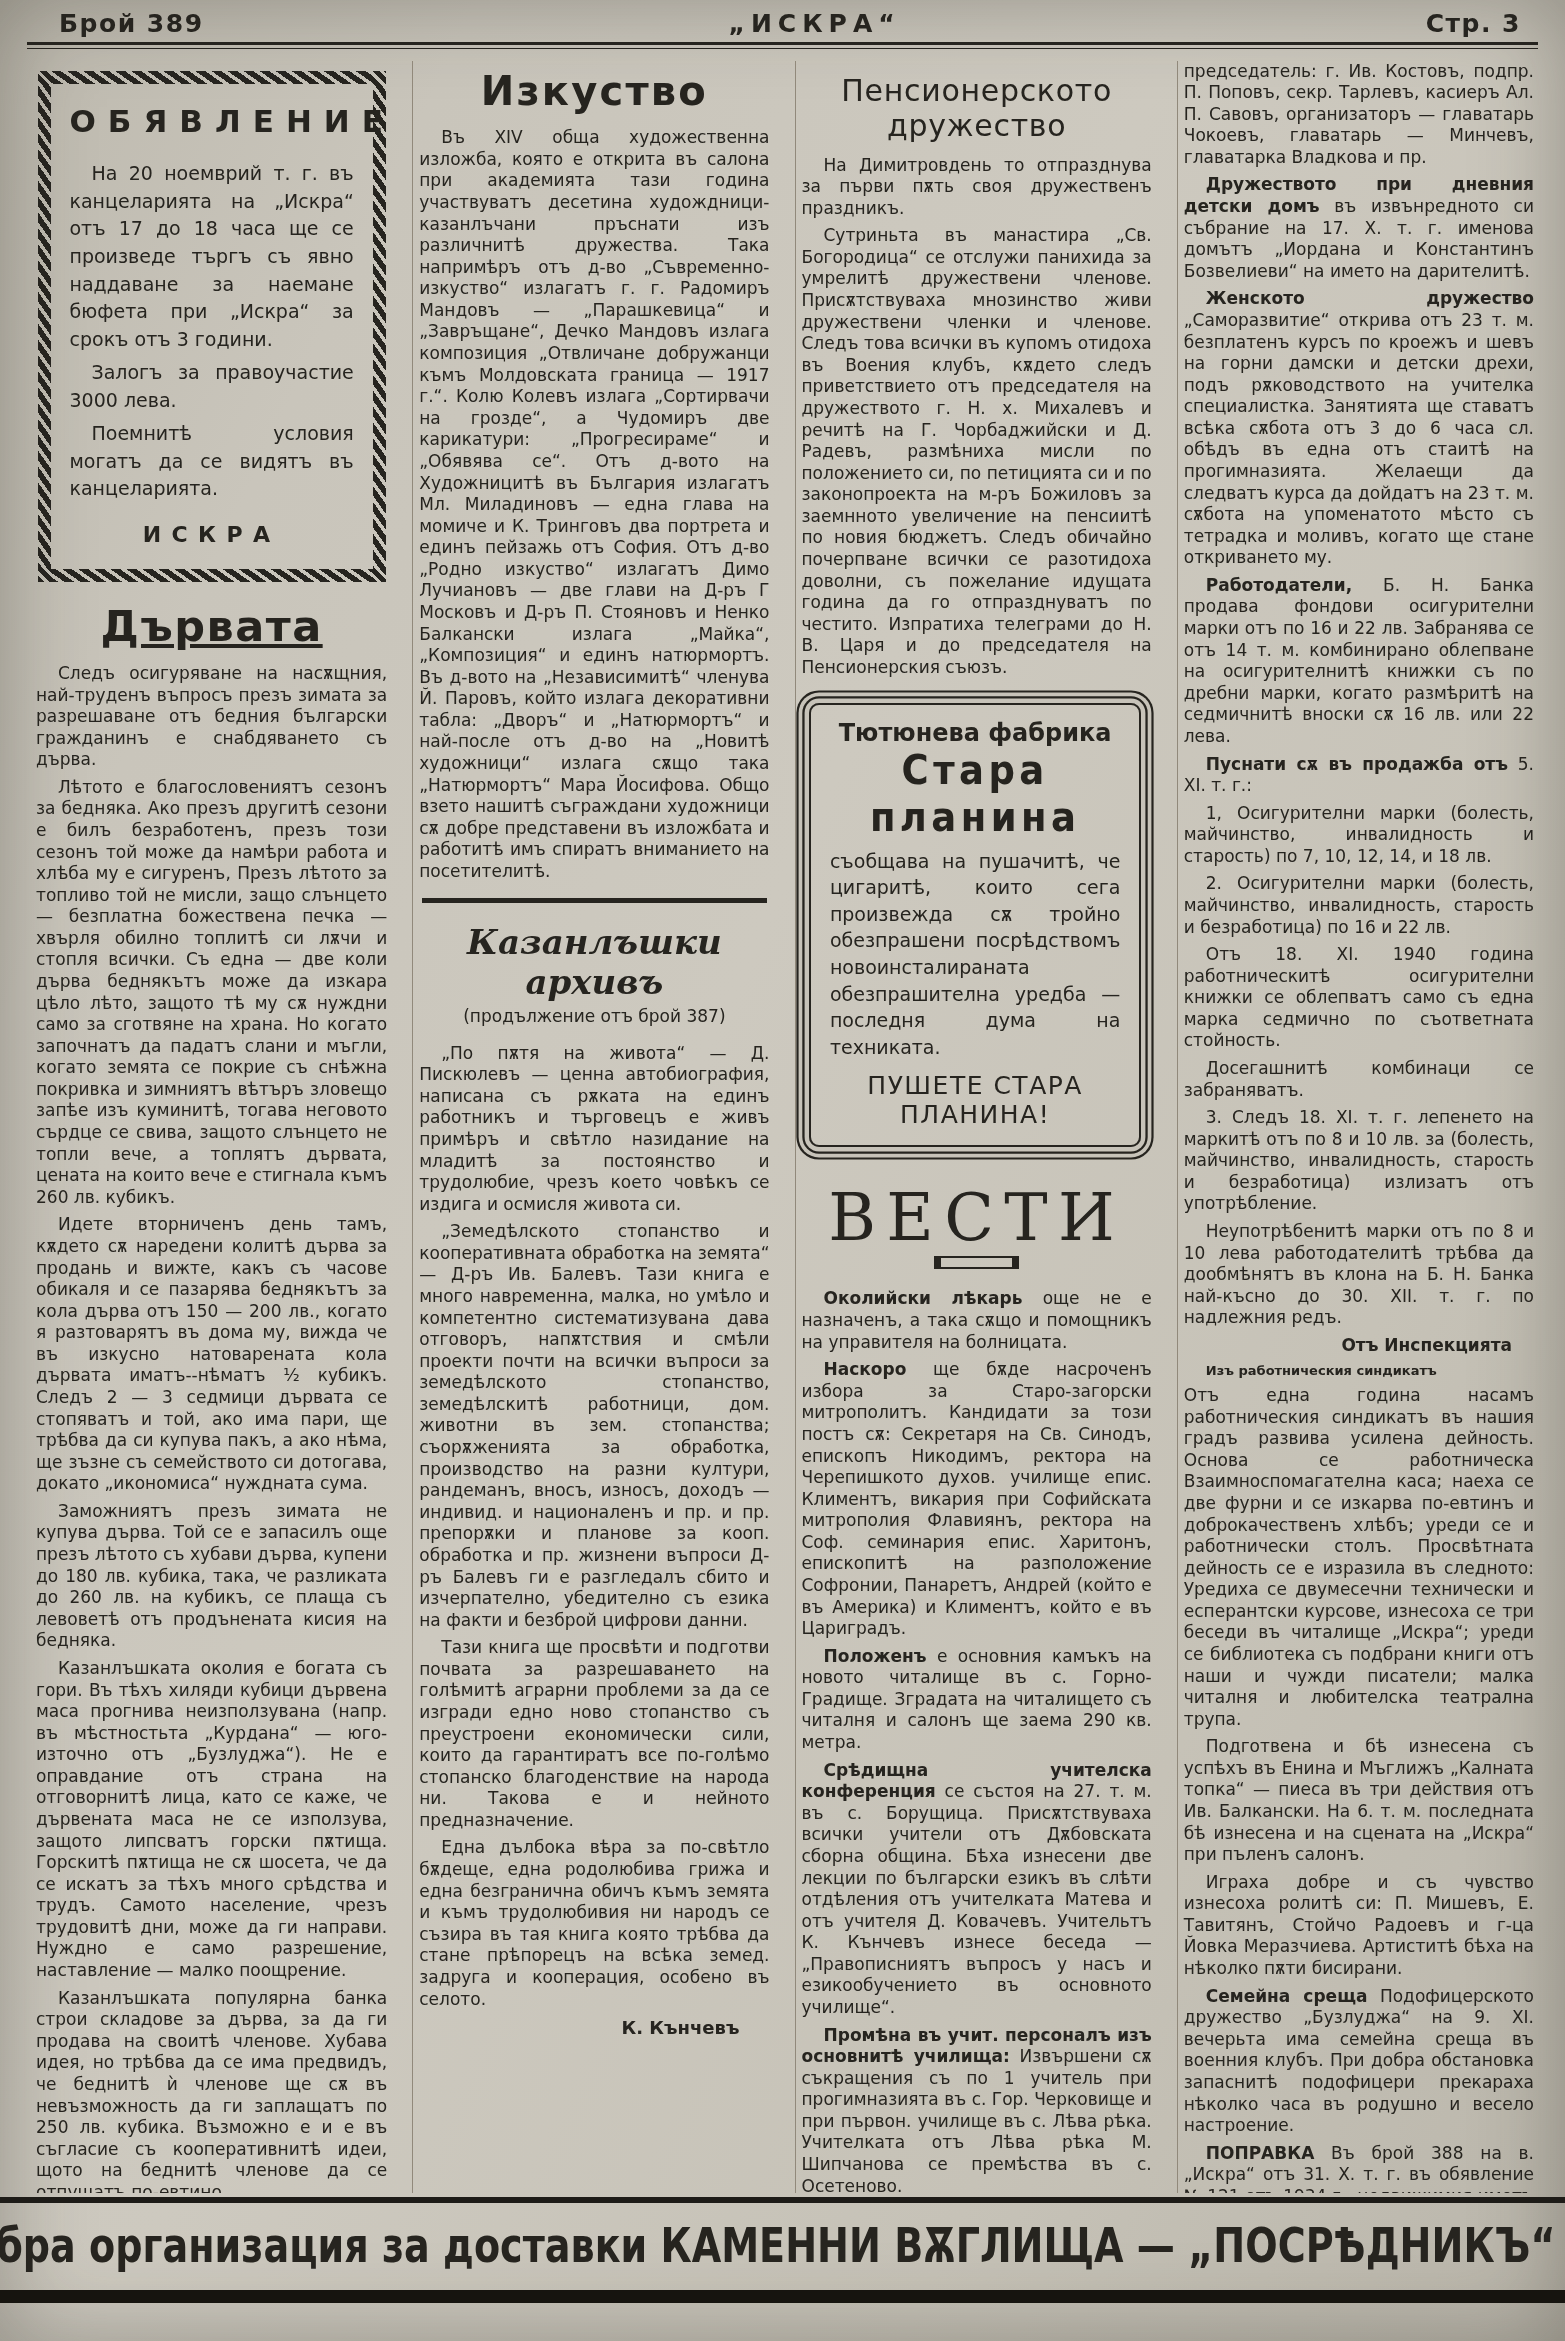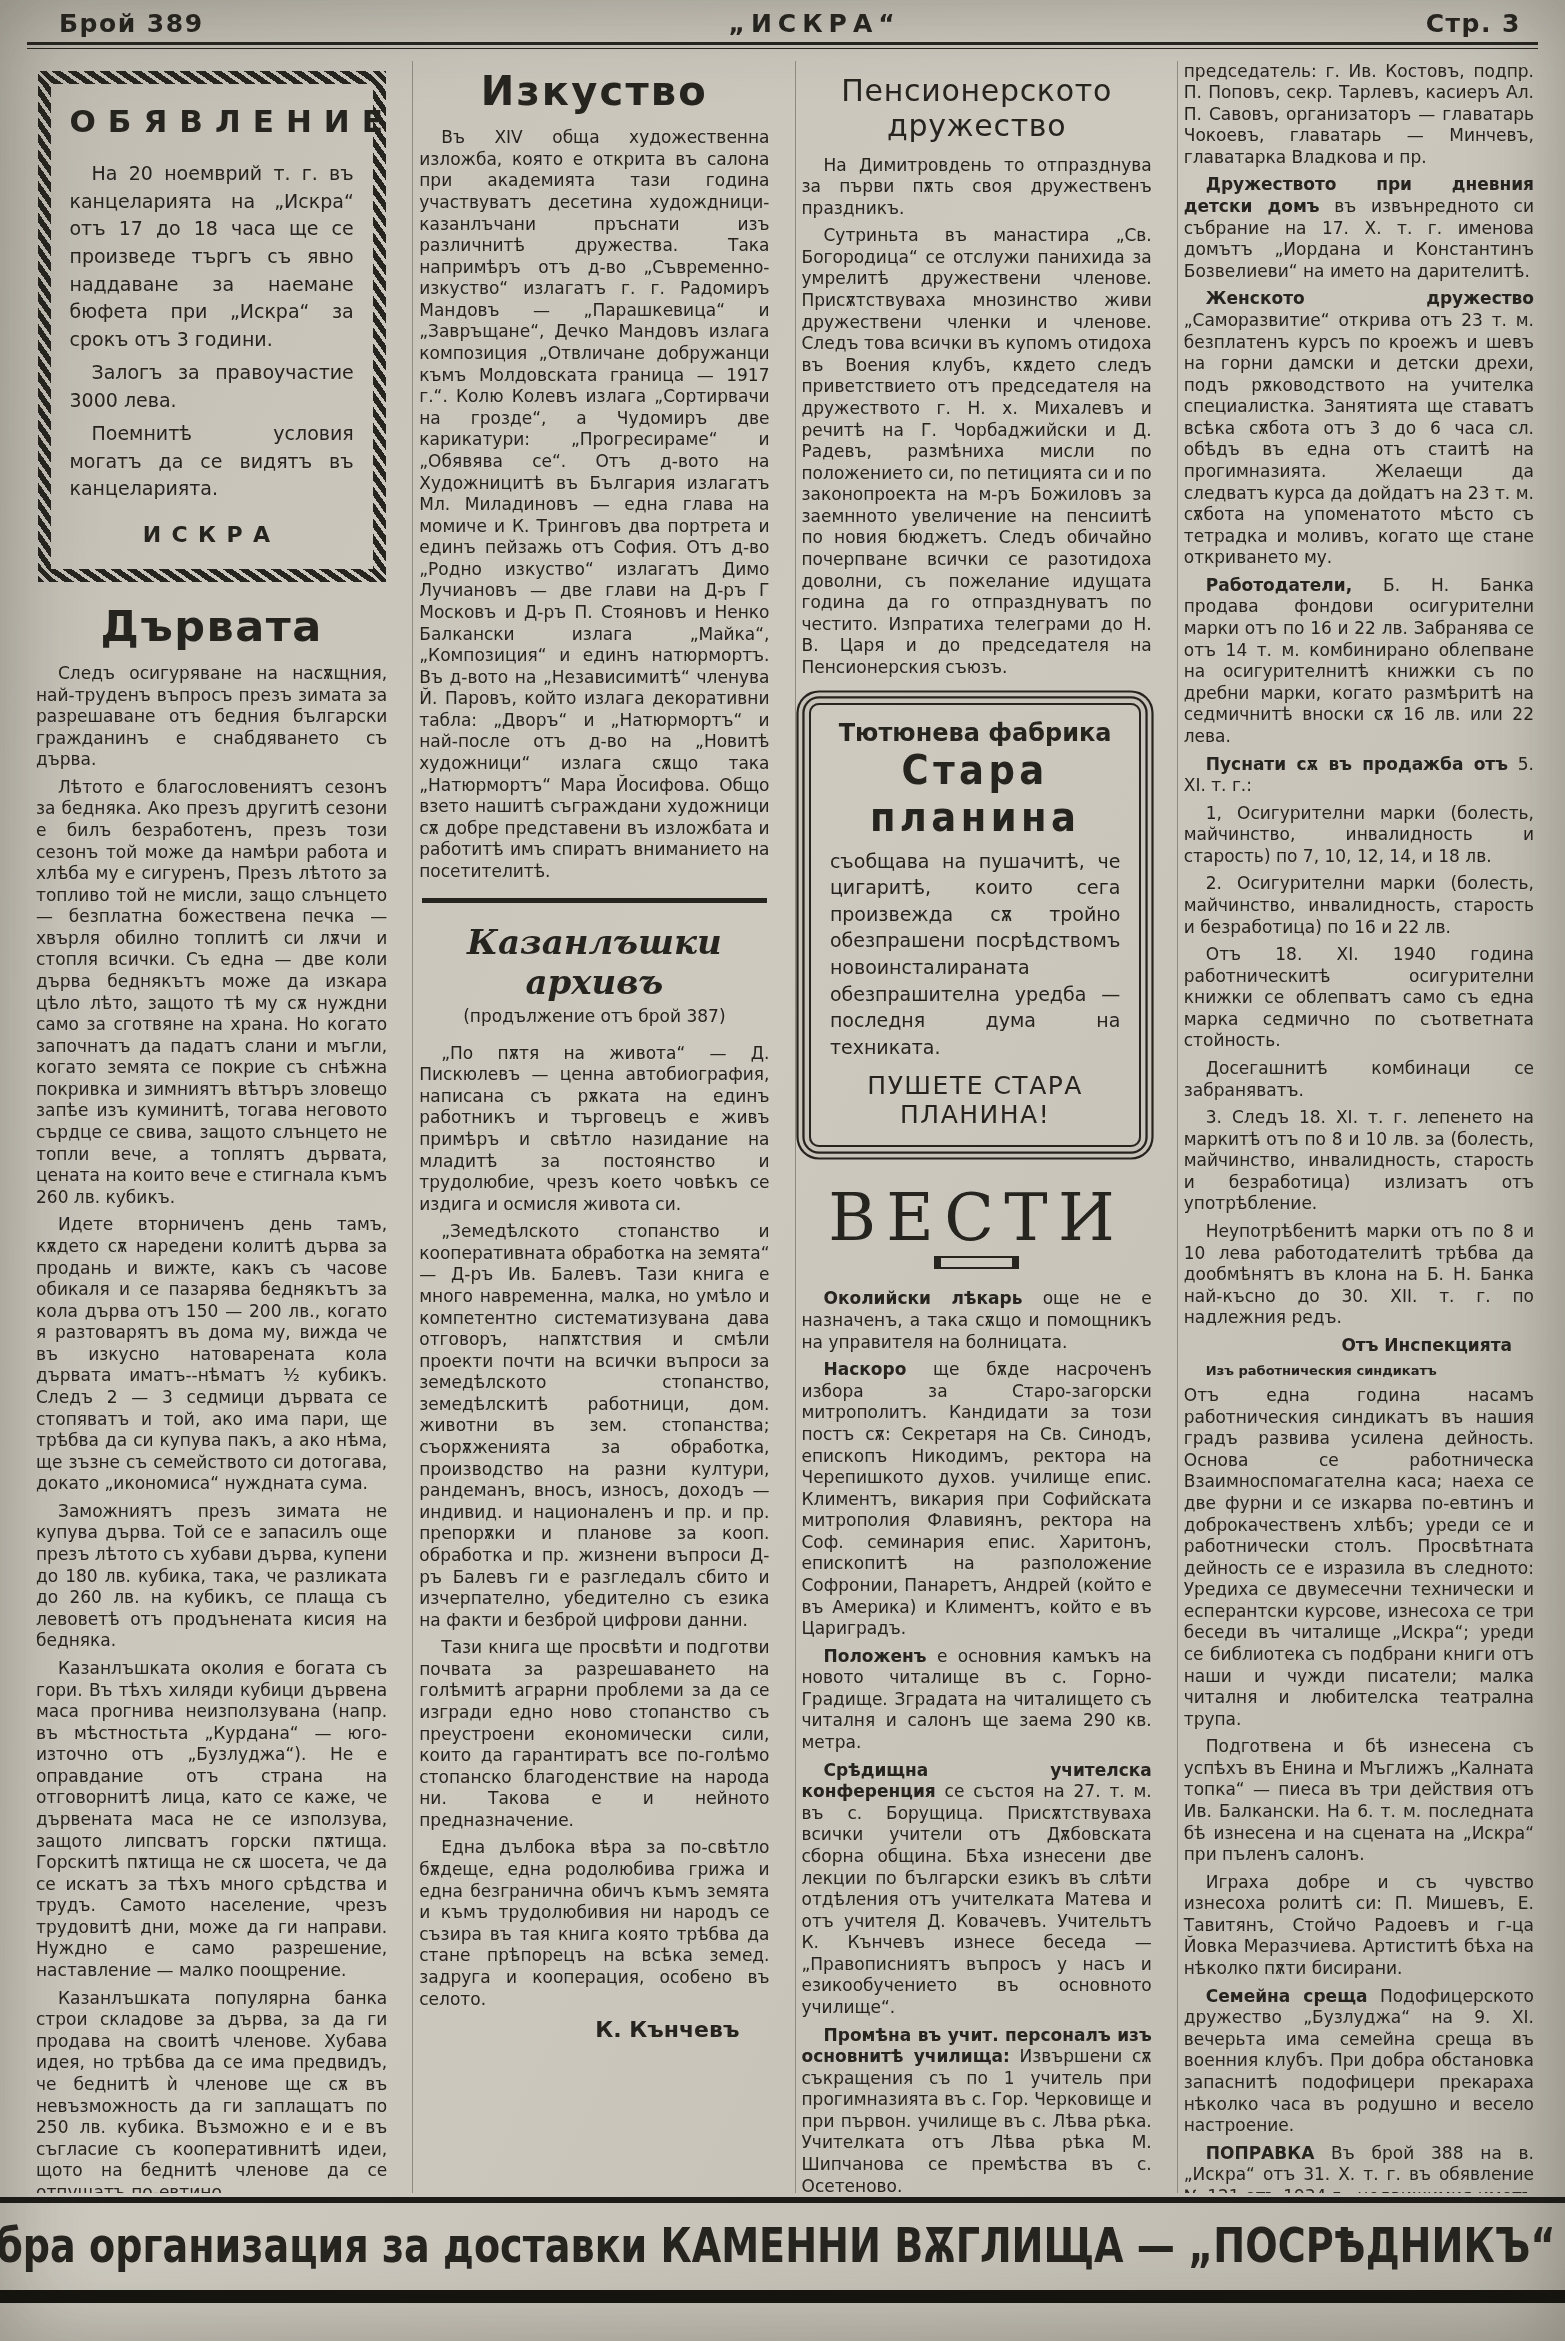"Дървата" .t-darvata { text-decoration: none -> underline }
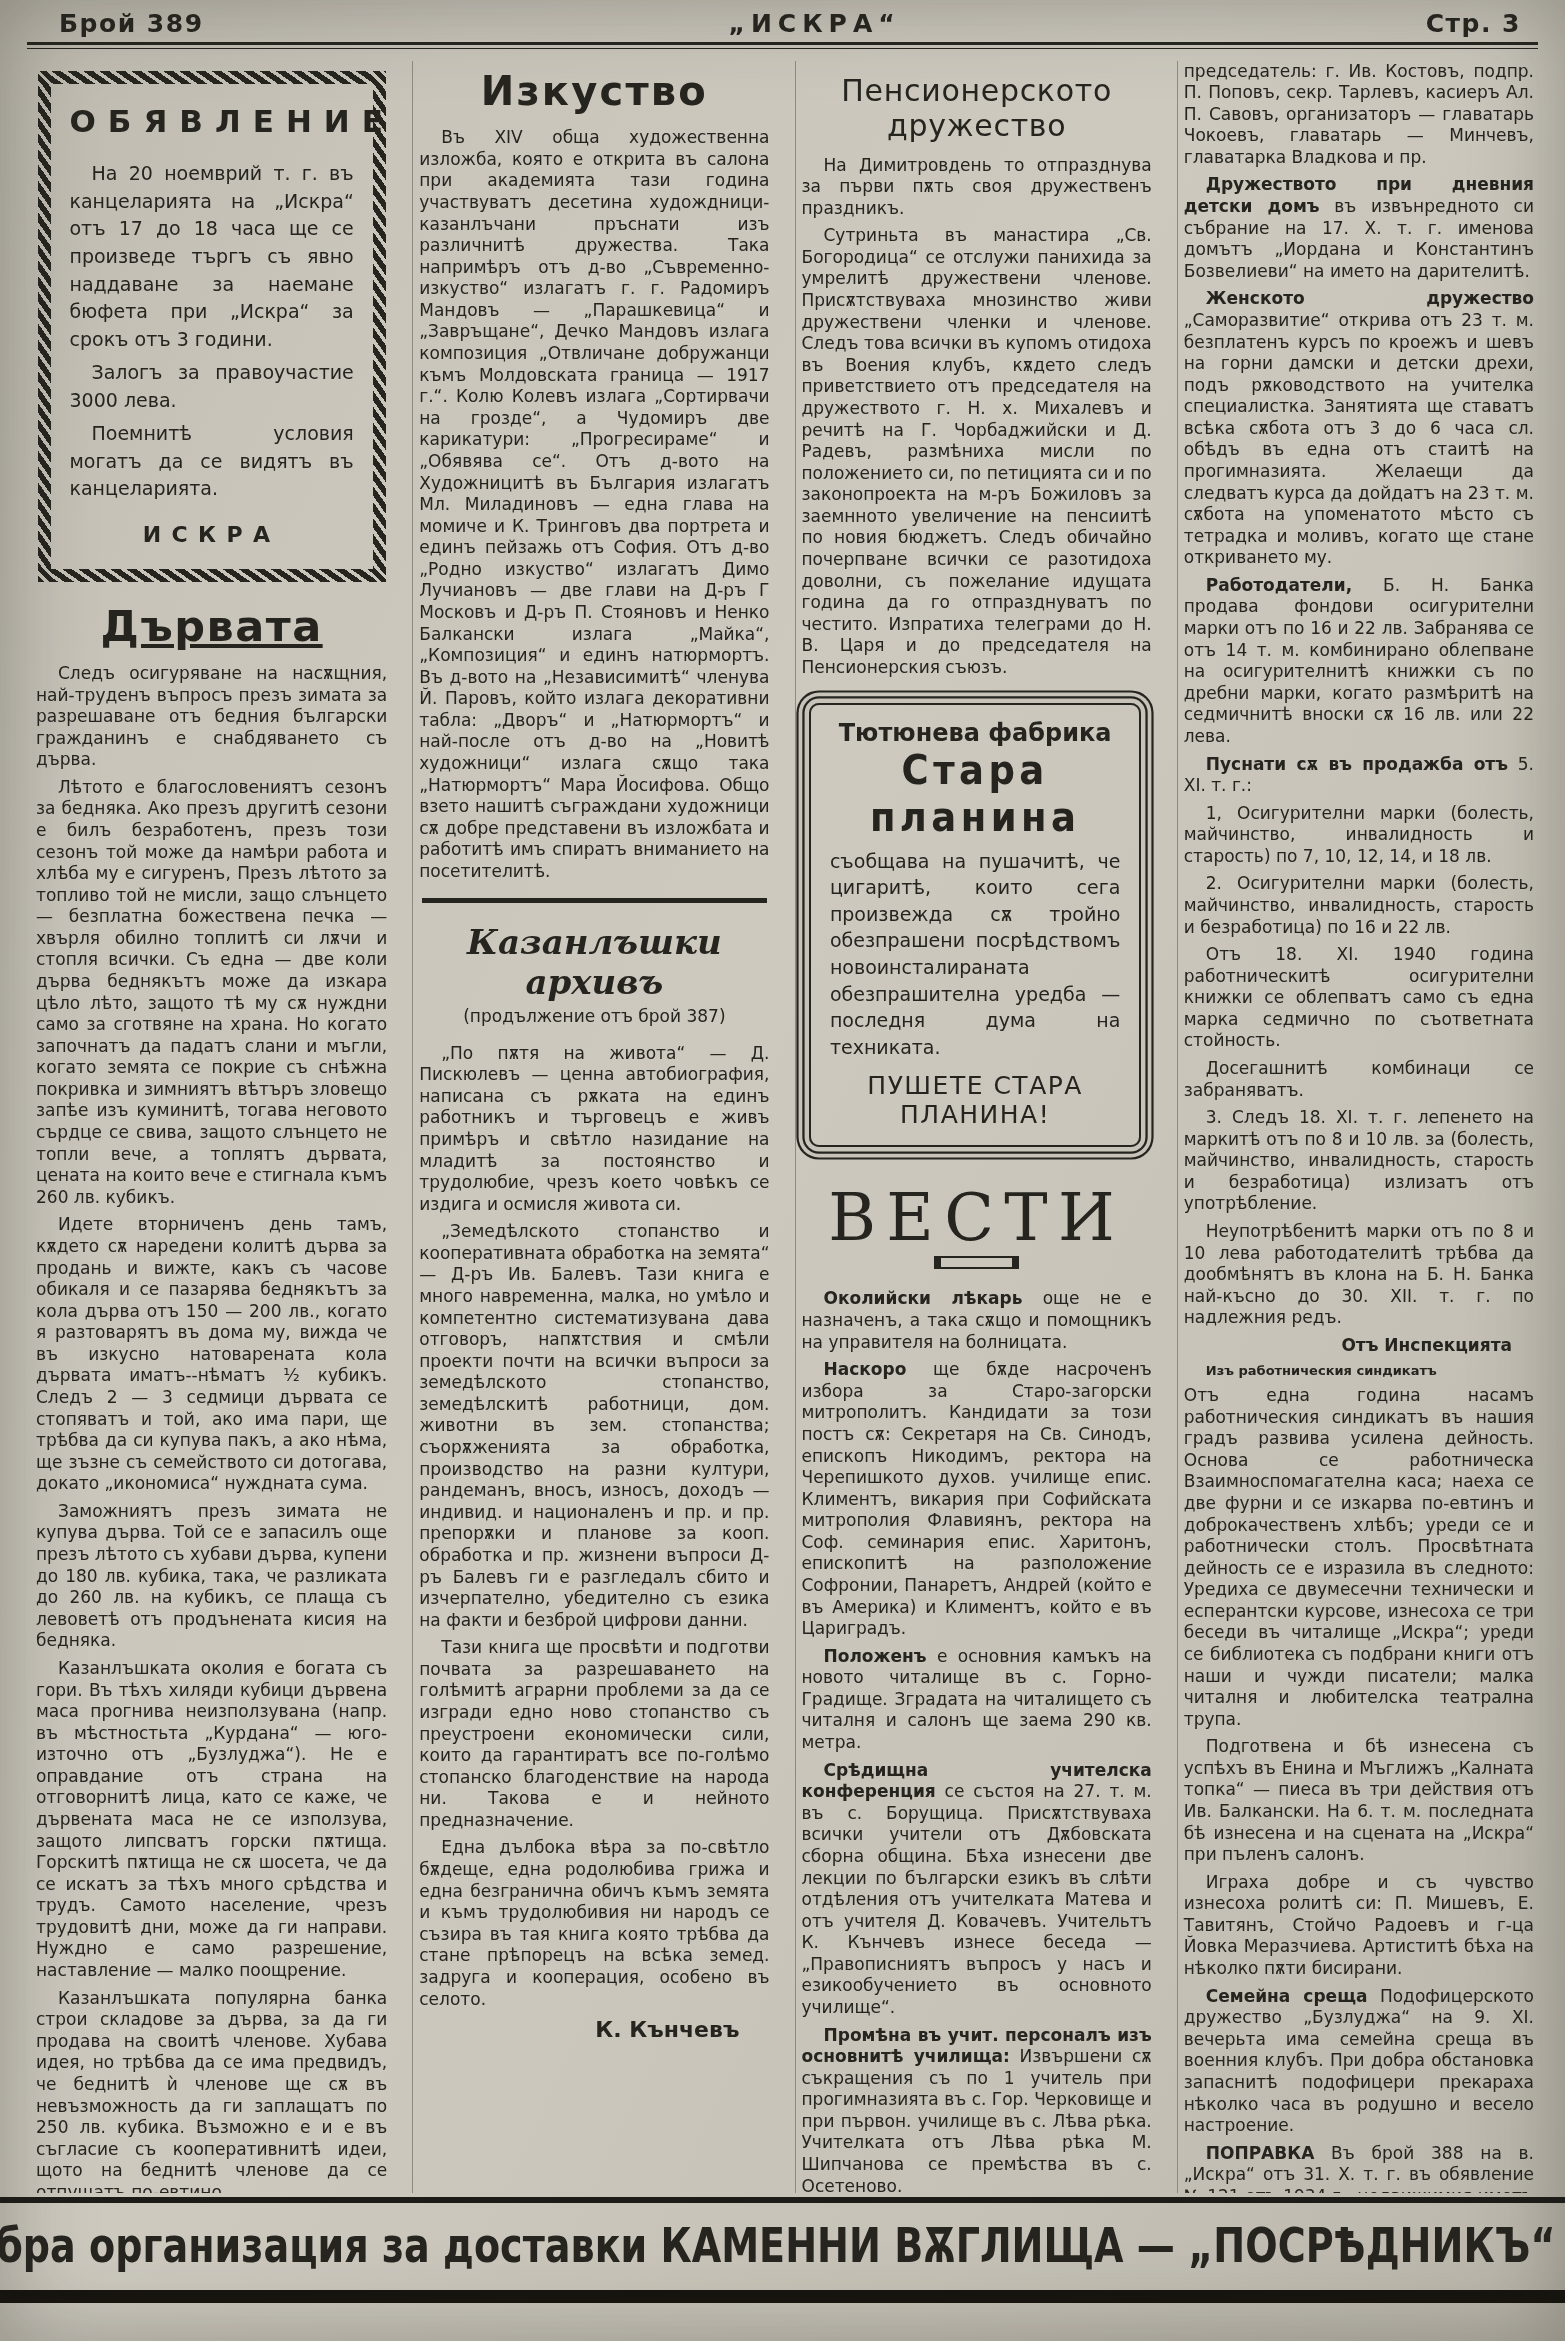"К. Кънчевъ" .sig { font-size: 22px -> 18px }
